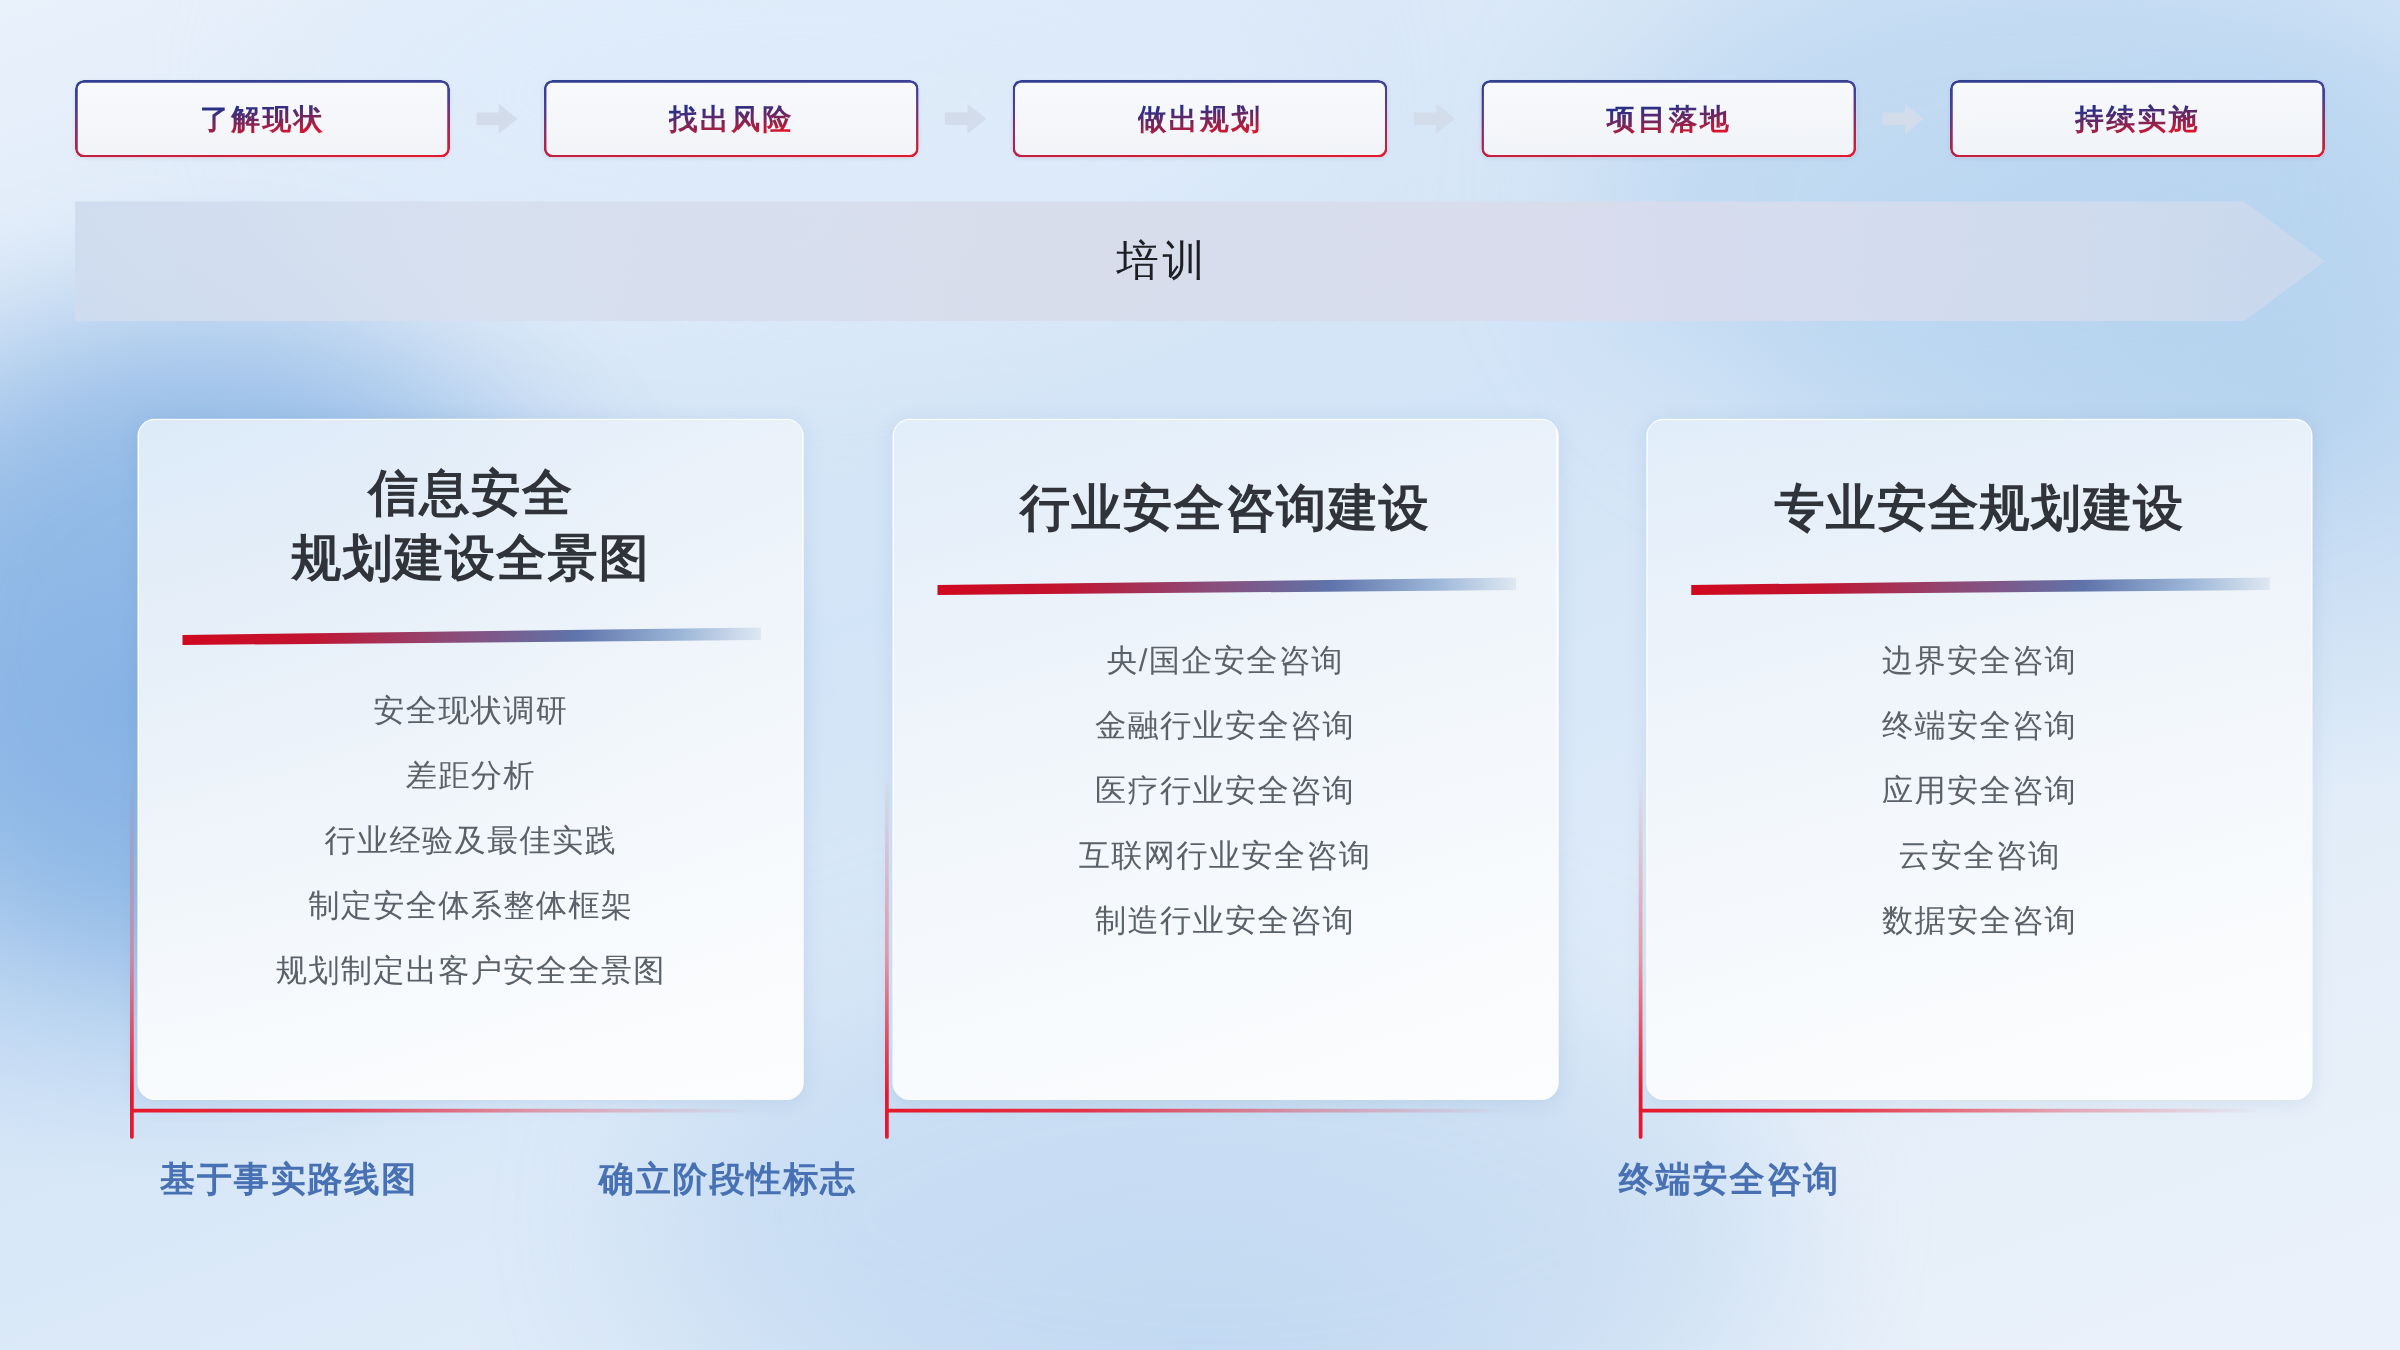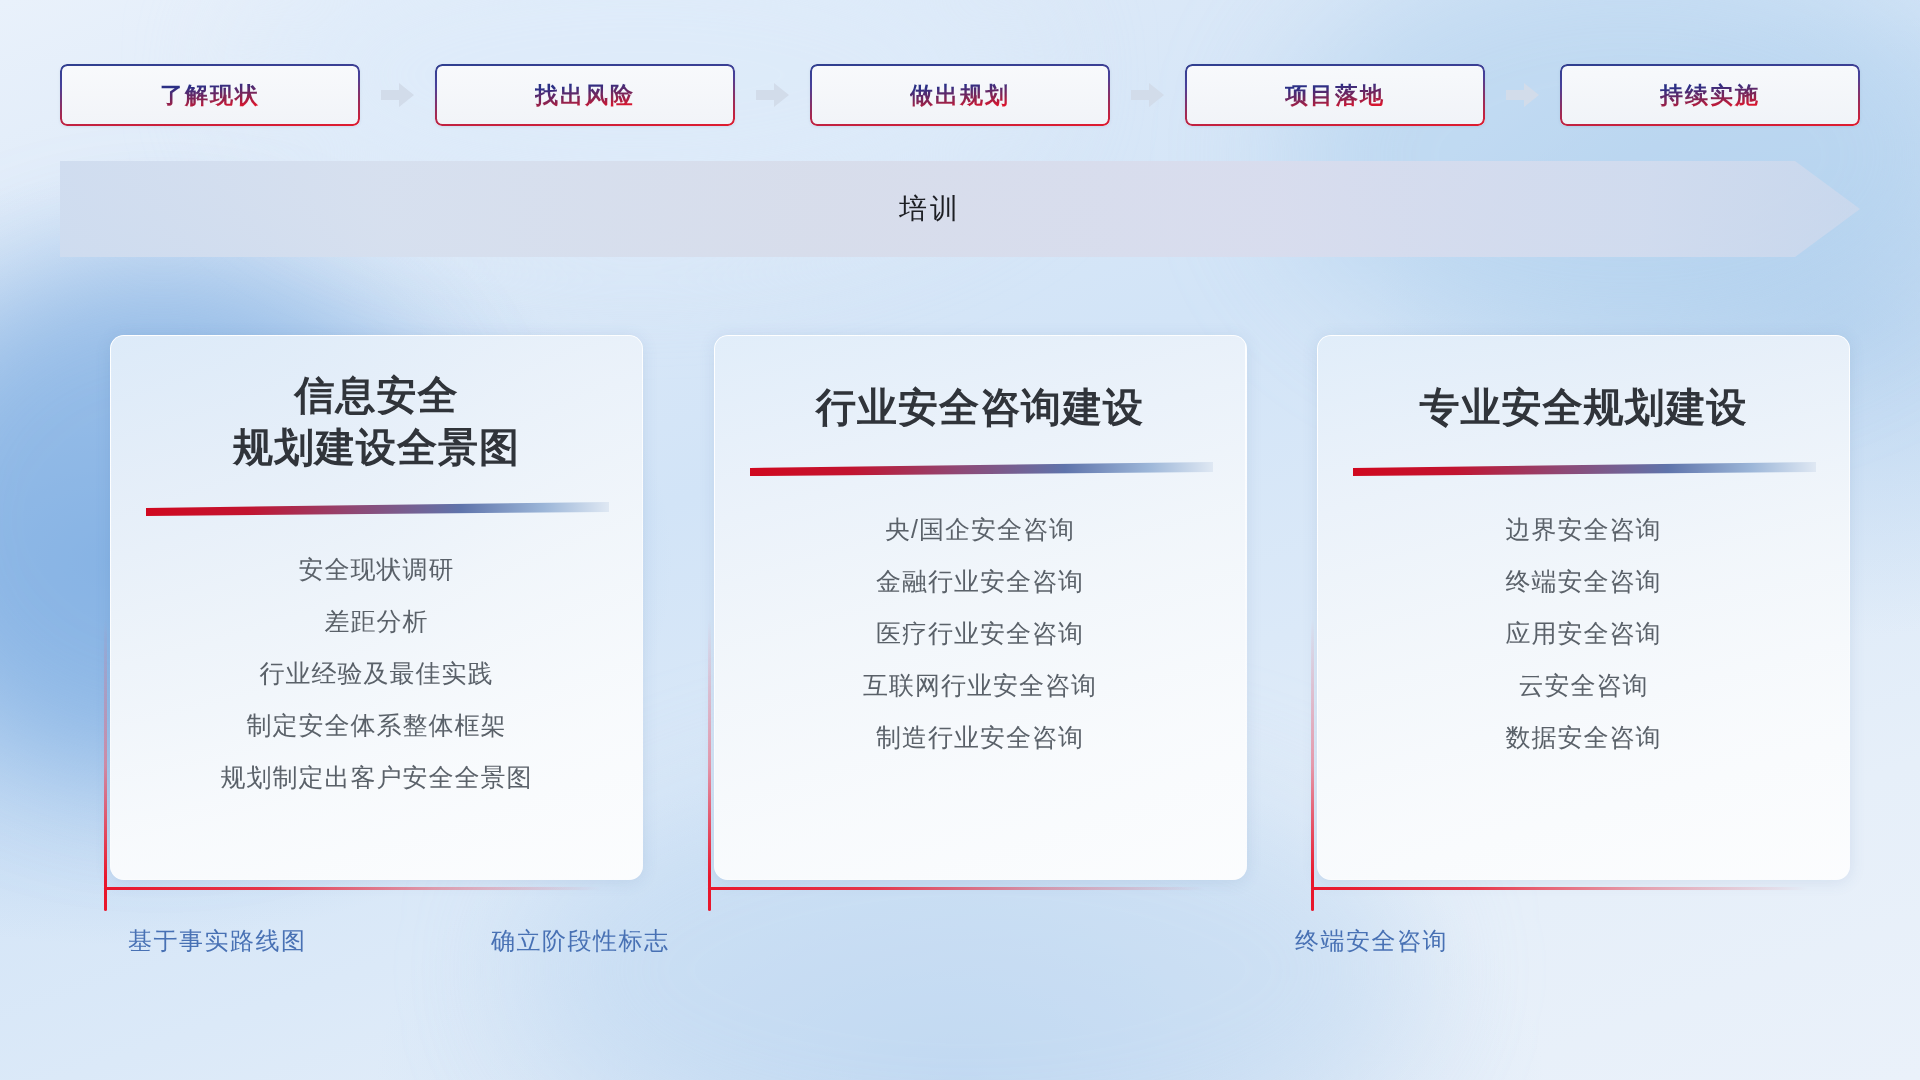"培训" #banner-title { font-size: 28px -> 34px }
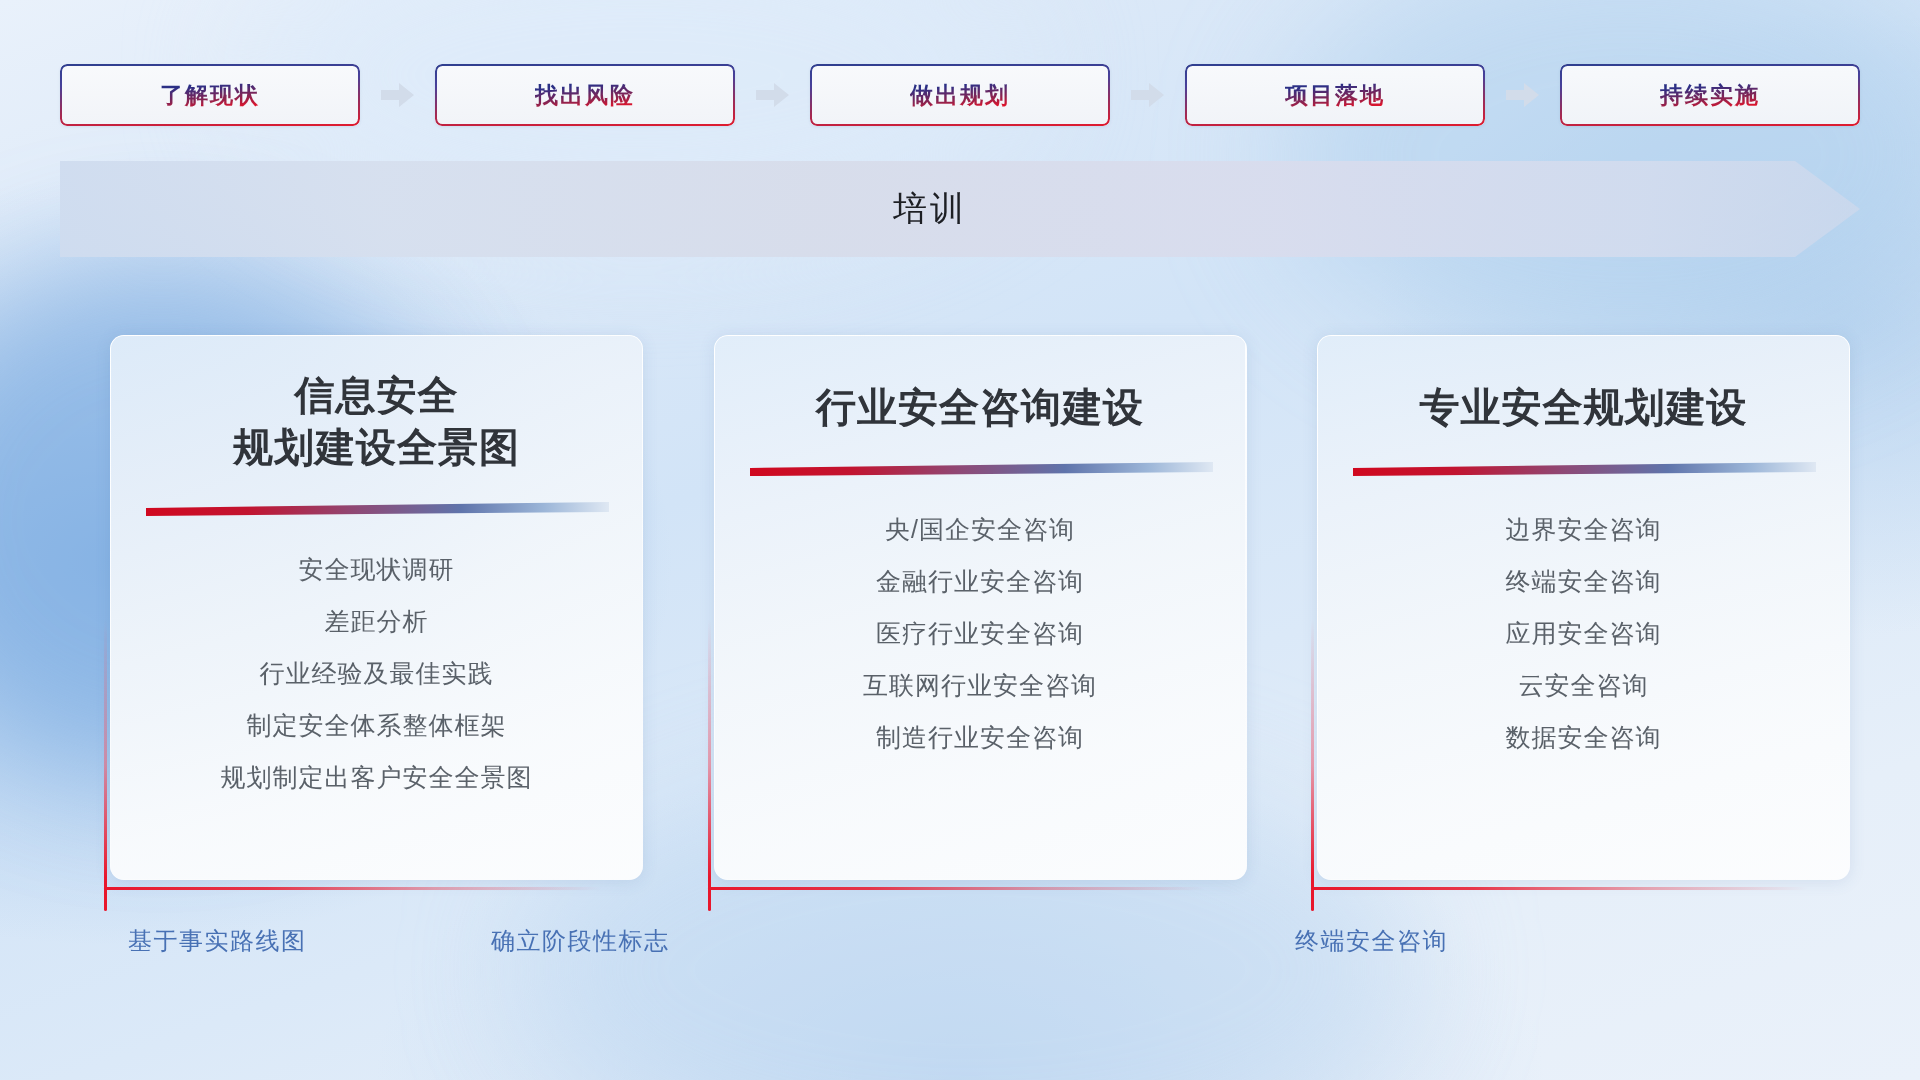"基于事实路线图" .caption { font-size: 24px -> 28px; font-weight: 400 -> 700 }
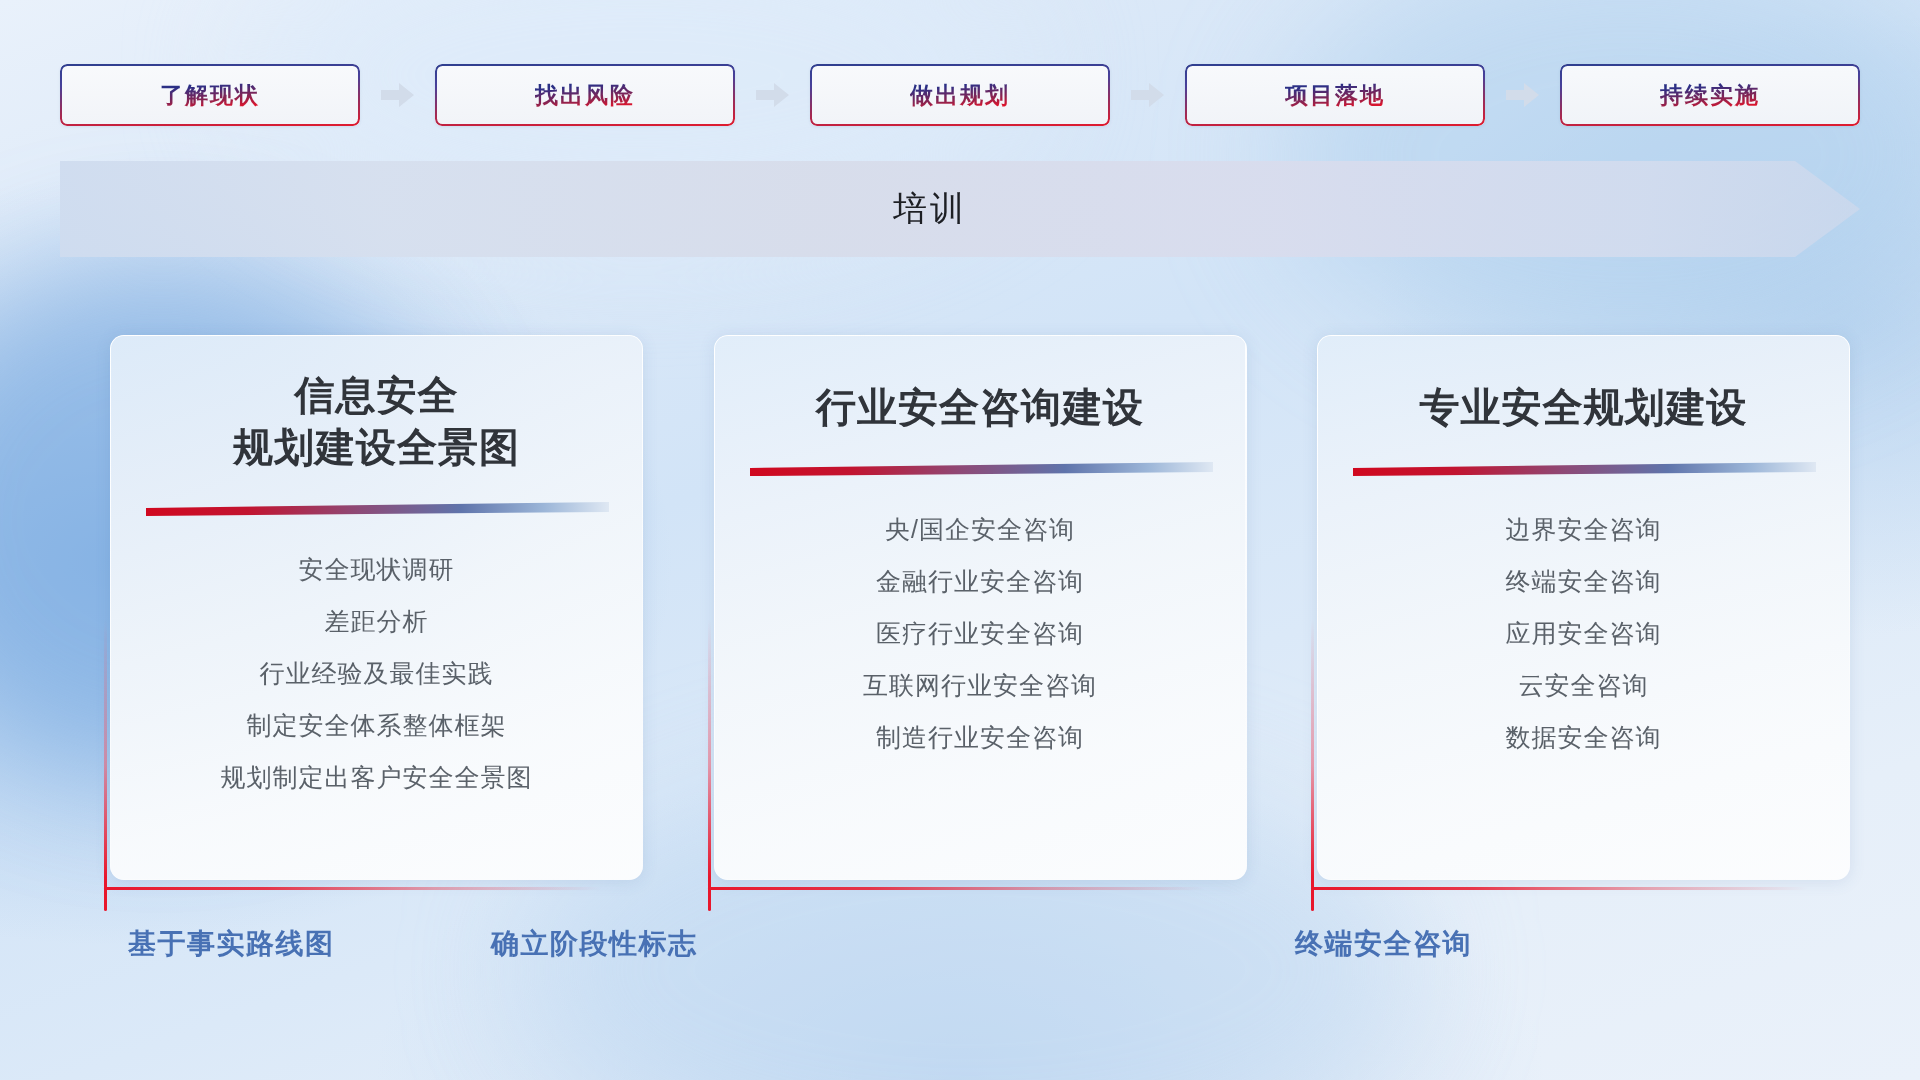"确立阶段性标志" div.caption { left: 491px -> 479px }
